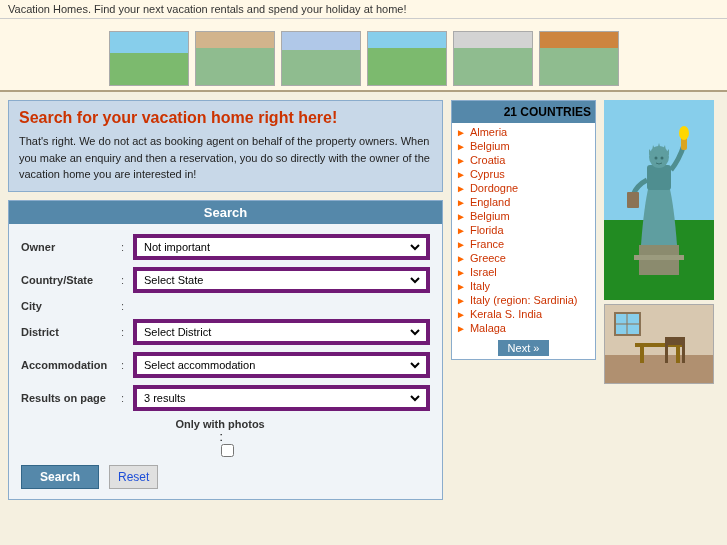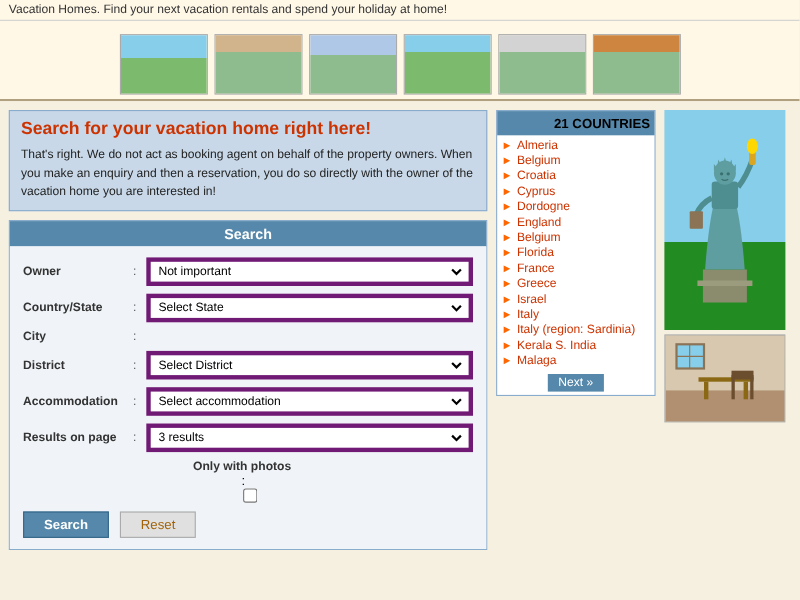"Reset" .btn-reset { color: #a16207 -> #1d4ed8; padding: 4px 18px -> 4px 8px }
